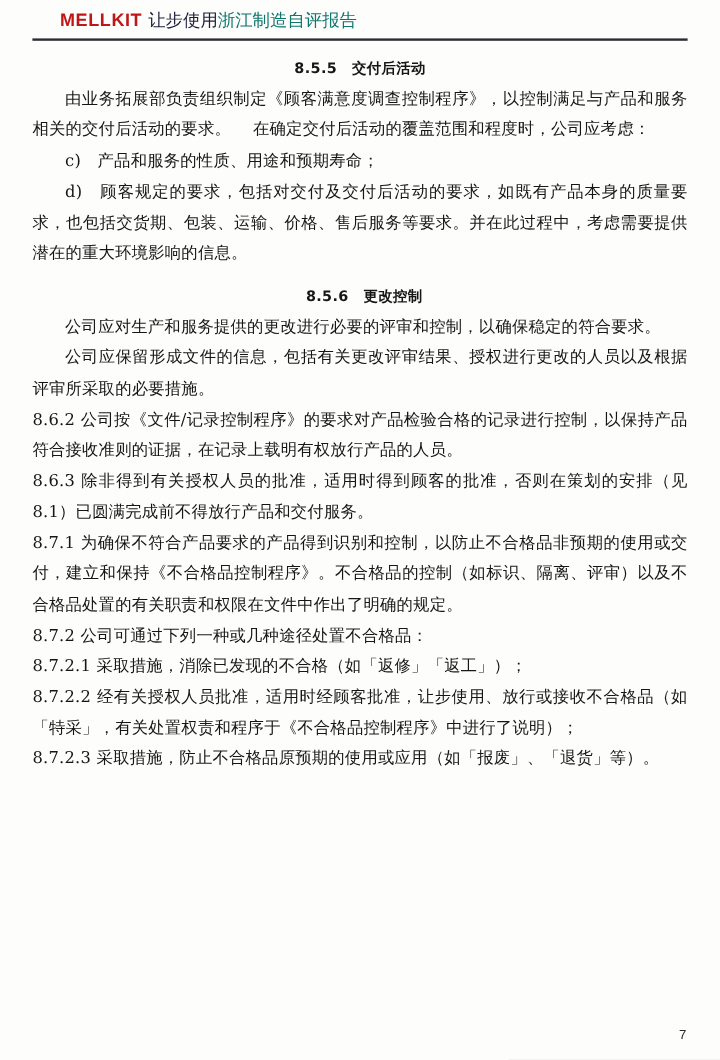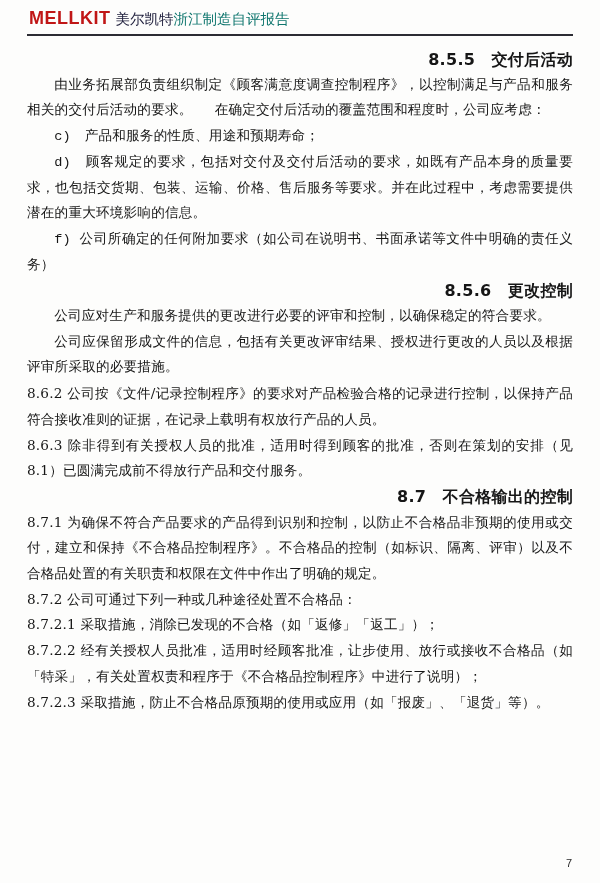"MELLKIT" .brand { font-size: 18px -> 15px; margin-left: none -> 21px }
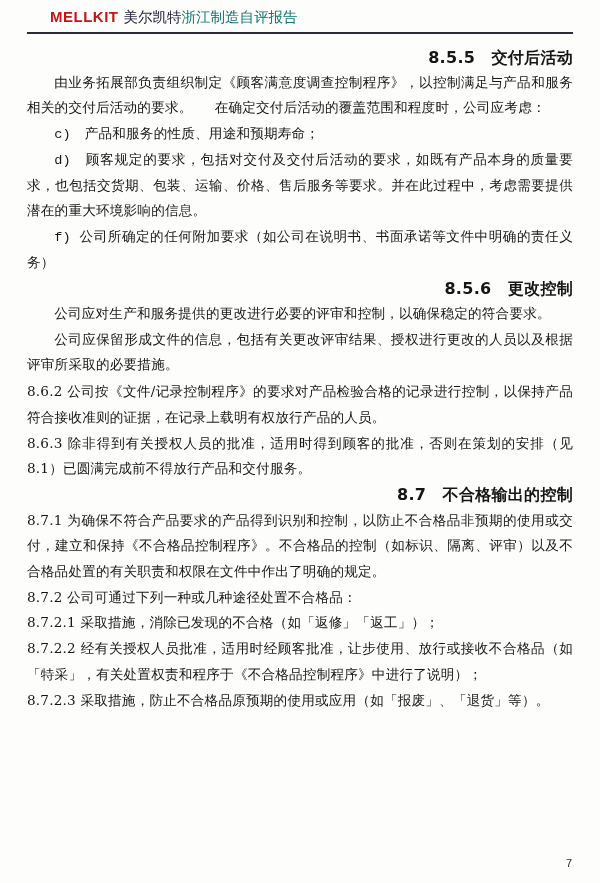"美尔凯特" span.t1 { text: 美尔凯特 -> 让步使用 }
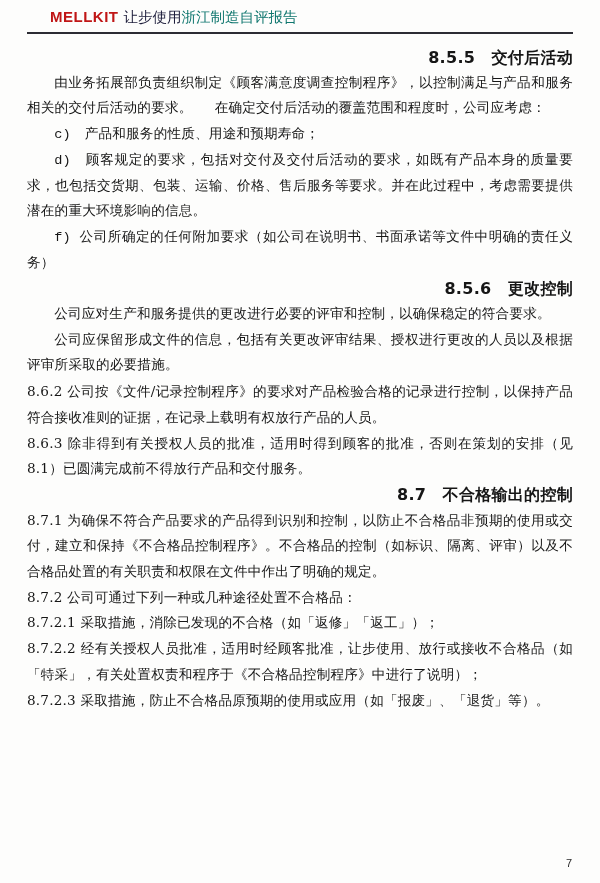"8.5.5 交付后活动" .doc p.heading { font-size: 16px -> 12px; margin-top: none -> 10px; text-align: right -> center }
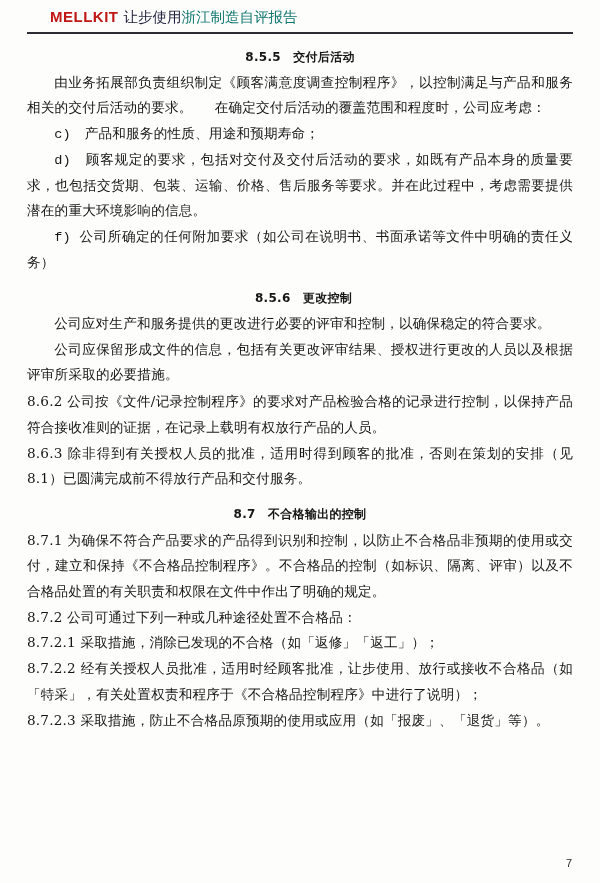"由业务拓展部负责组织制定《顾客满意度调查控制程序》，以控制满足与产品和服务相关的" .doc p.indent-first { font-family: Liberation Mono, monospace -> none }
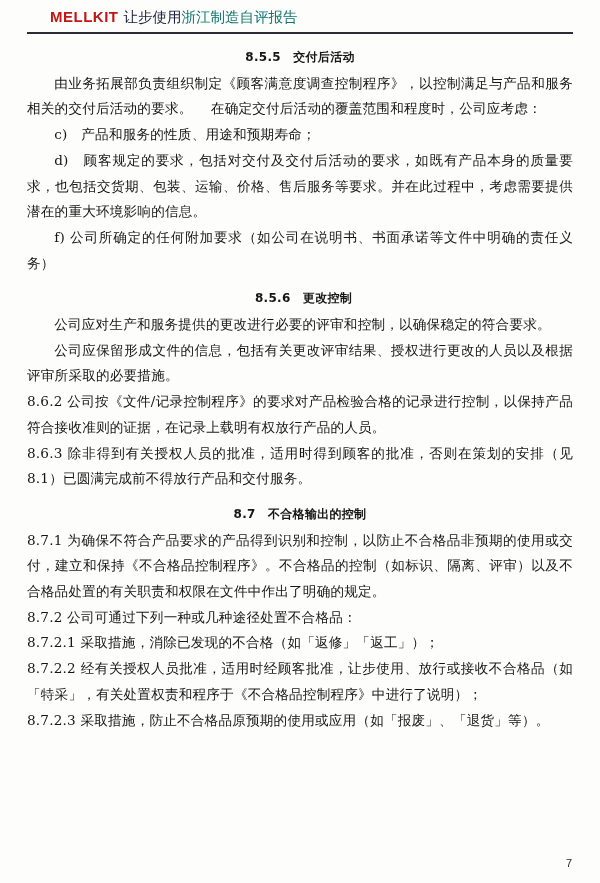"f) 公司所确定的任何附加要求（如公司在说明书、书面承诺等文件中明确的责任义务）" p.para { html: <p>f) 公司所确定的任何附加要求（如公司在说明书、书面承诺等文件中明确的责任义务）</p> -> none }
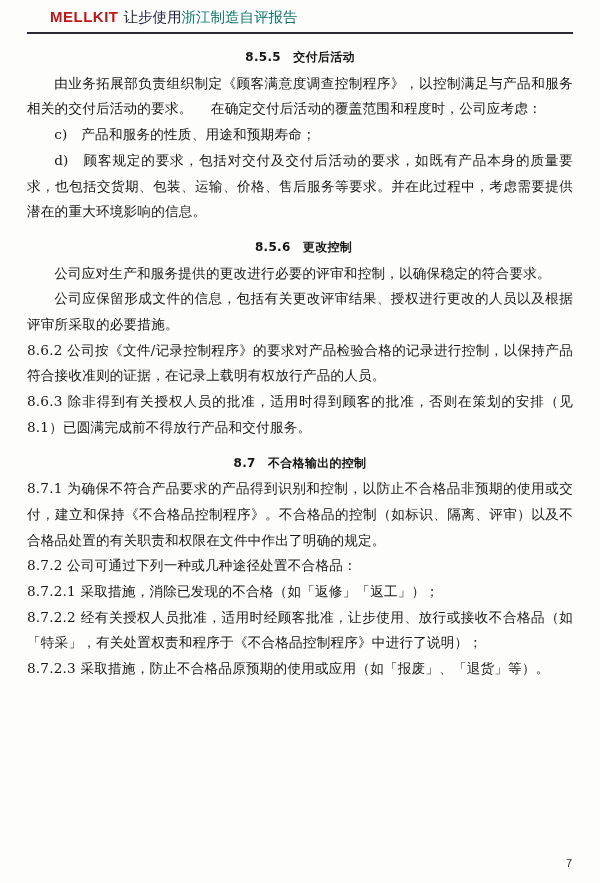"8.7 不合格输出的控制" p.heading { html: <p>8.7 不合格输出的控制</p> -> none }
